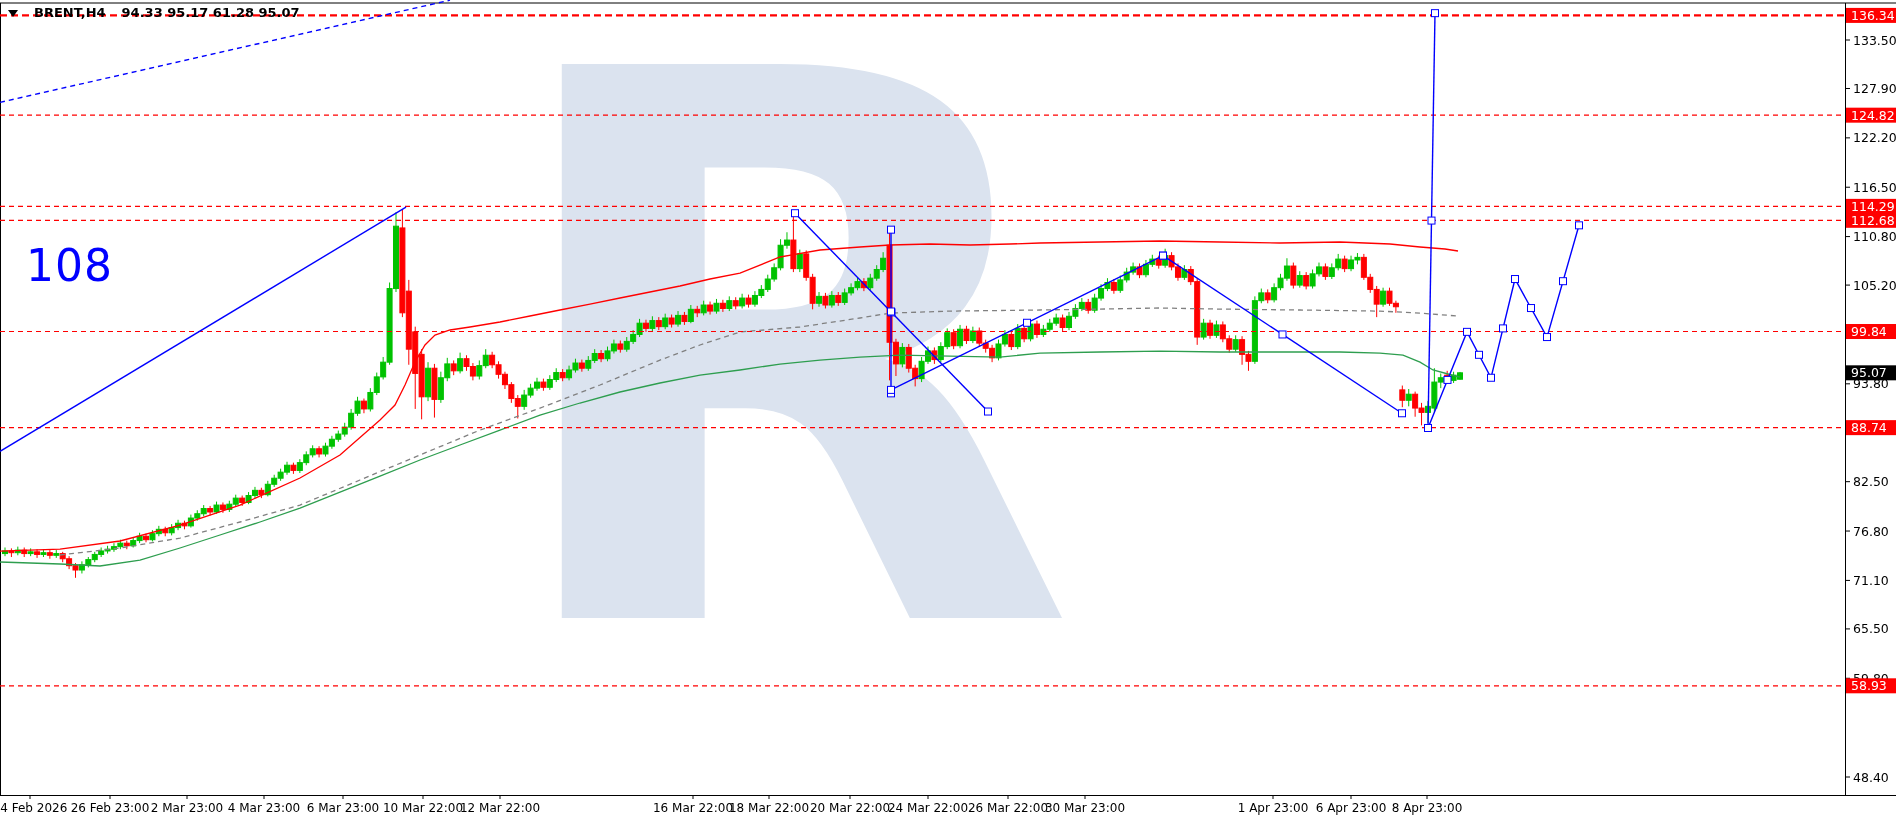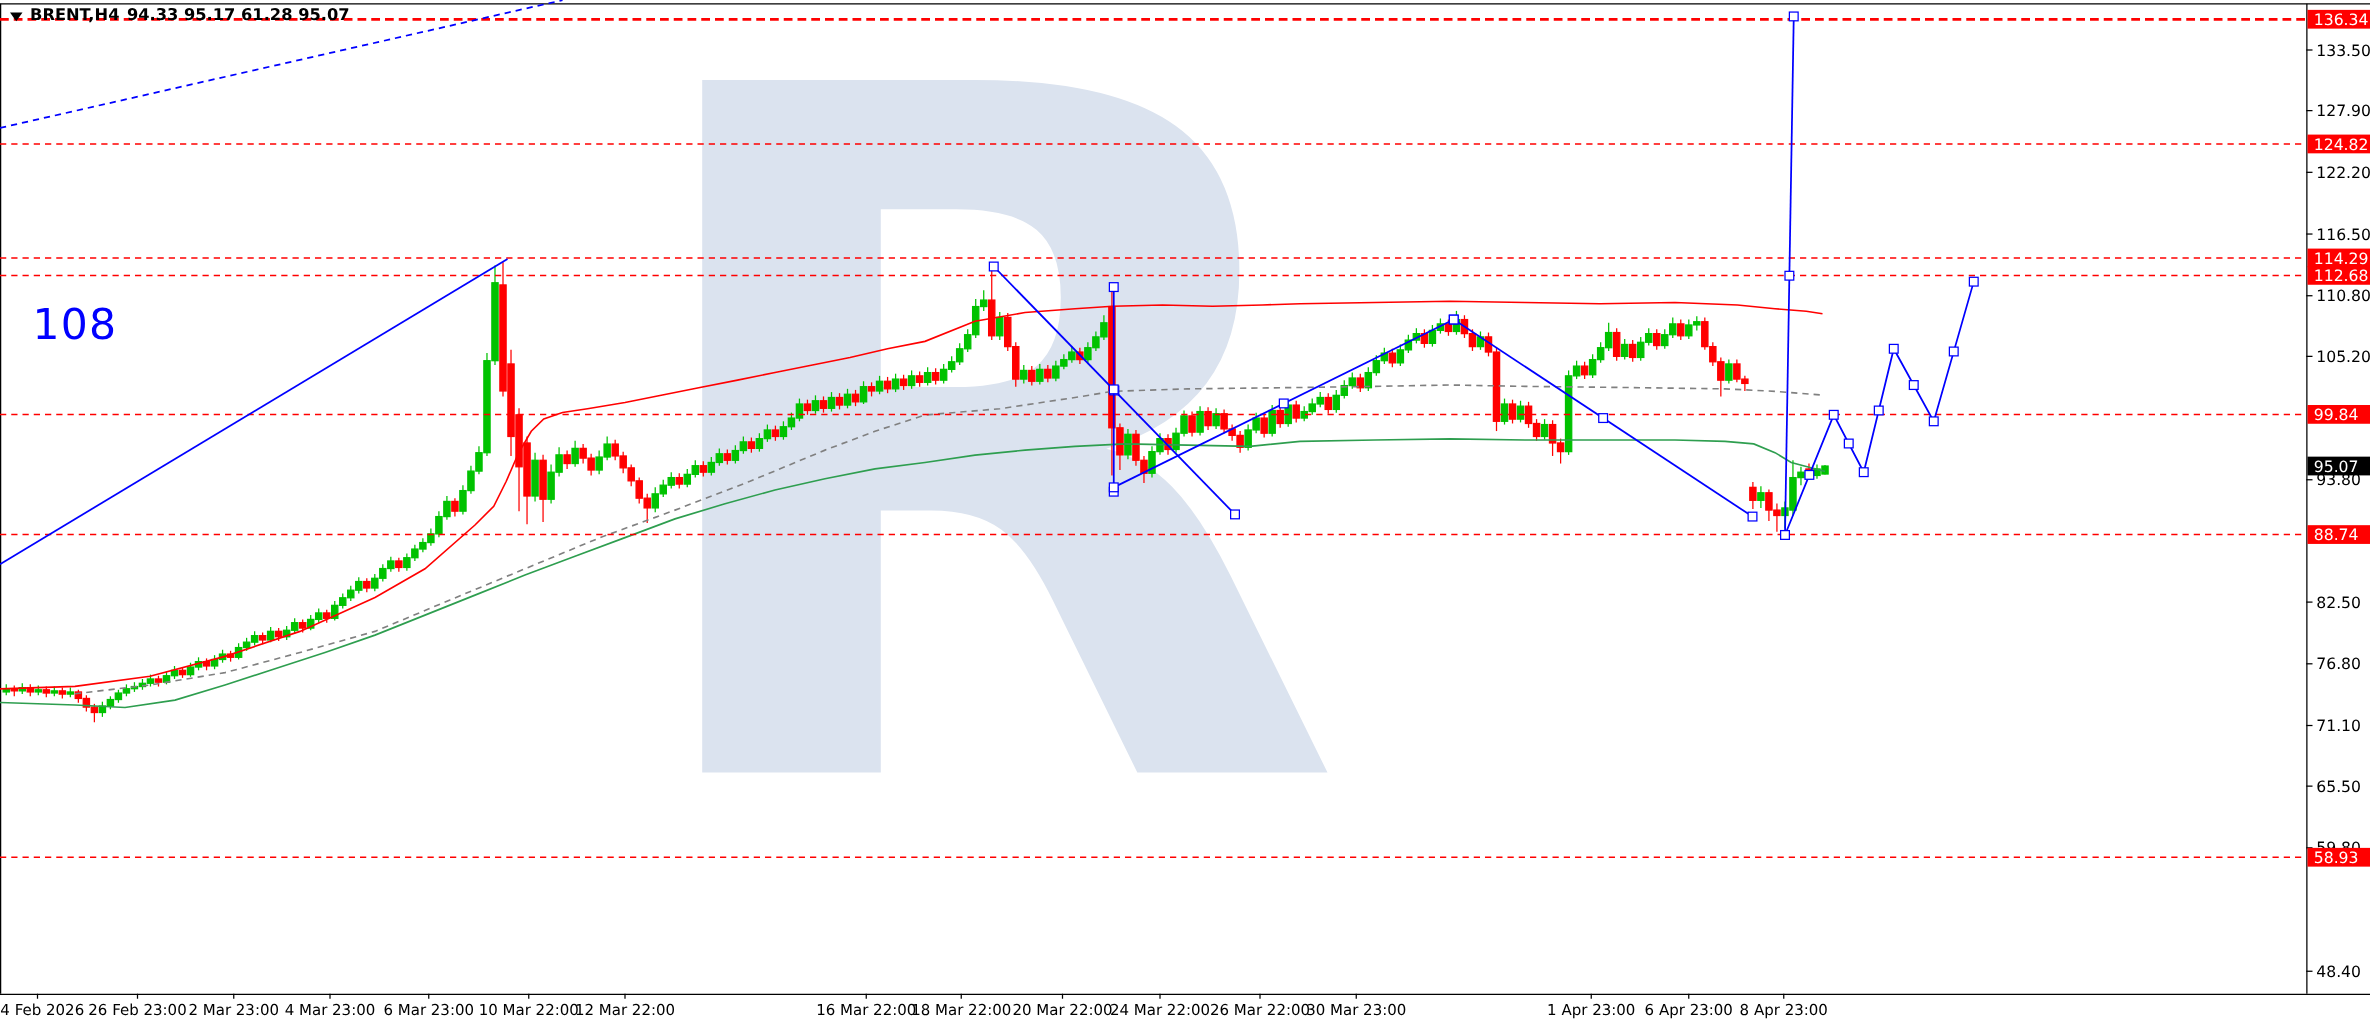"BRENT,H4" .title-bar { gap: 6px -> 16px }
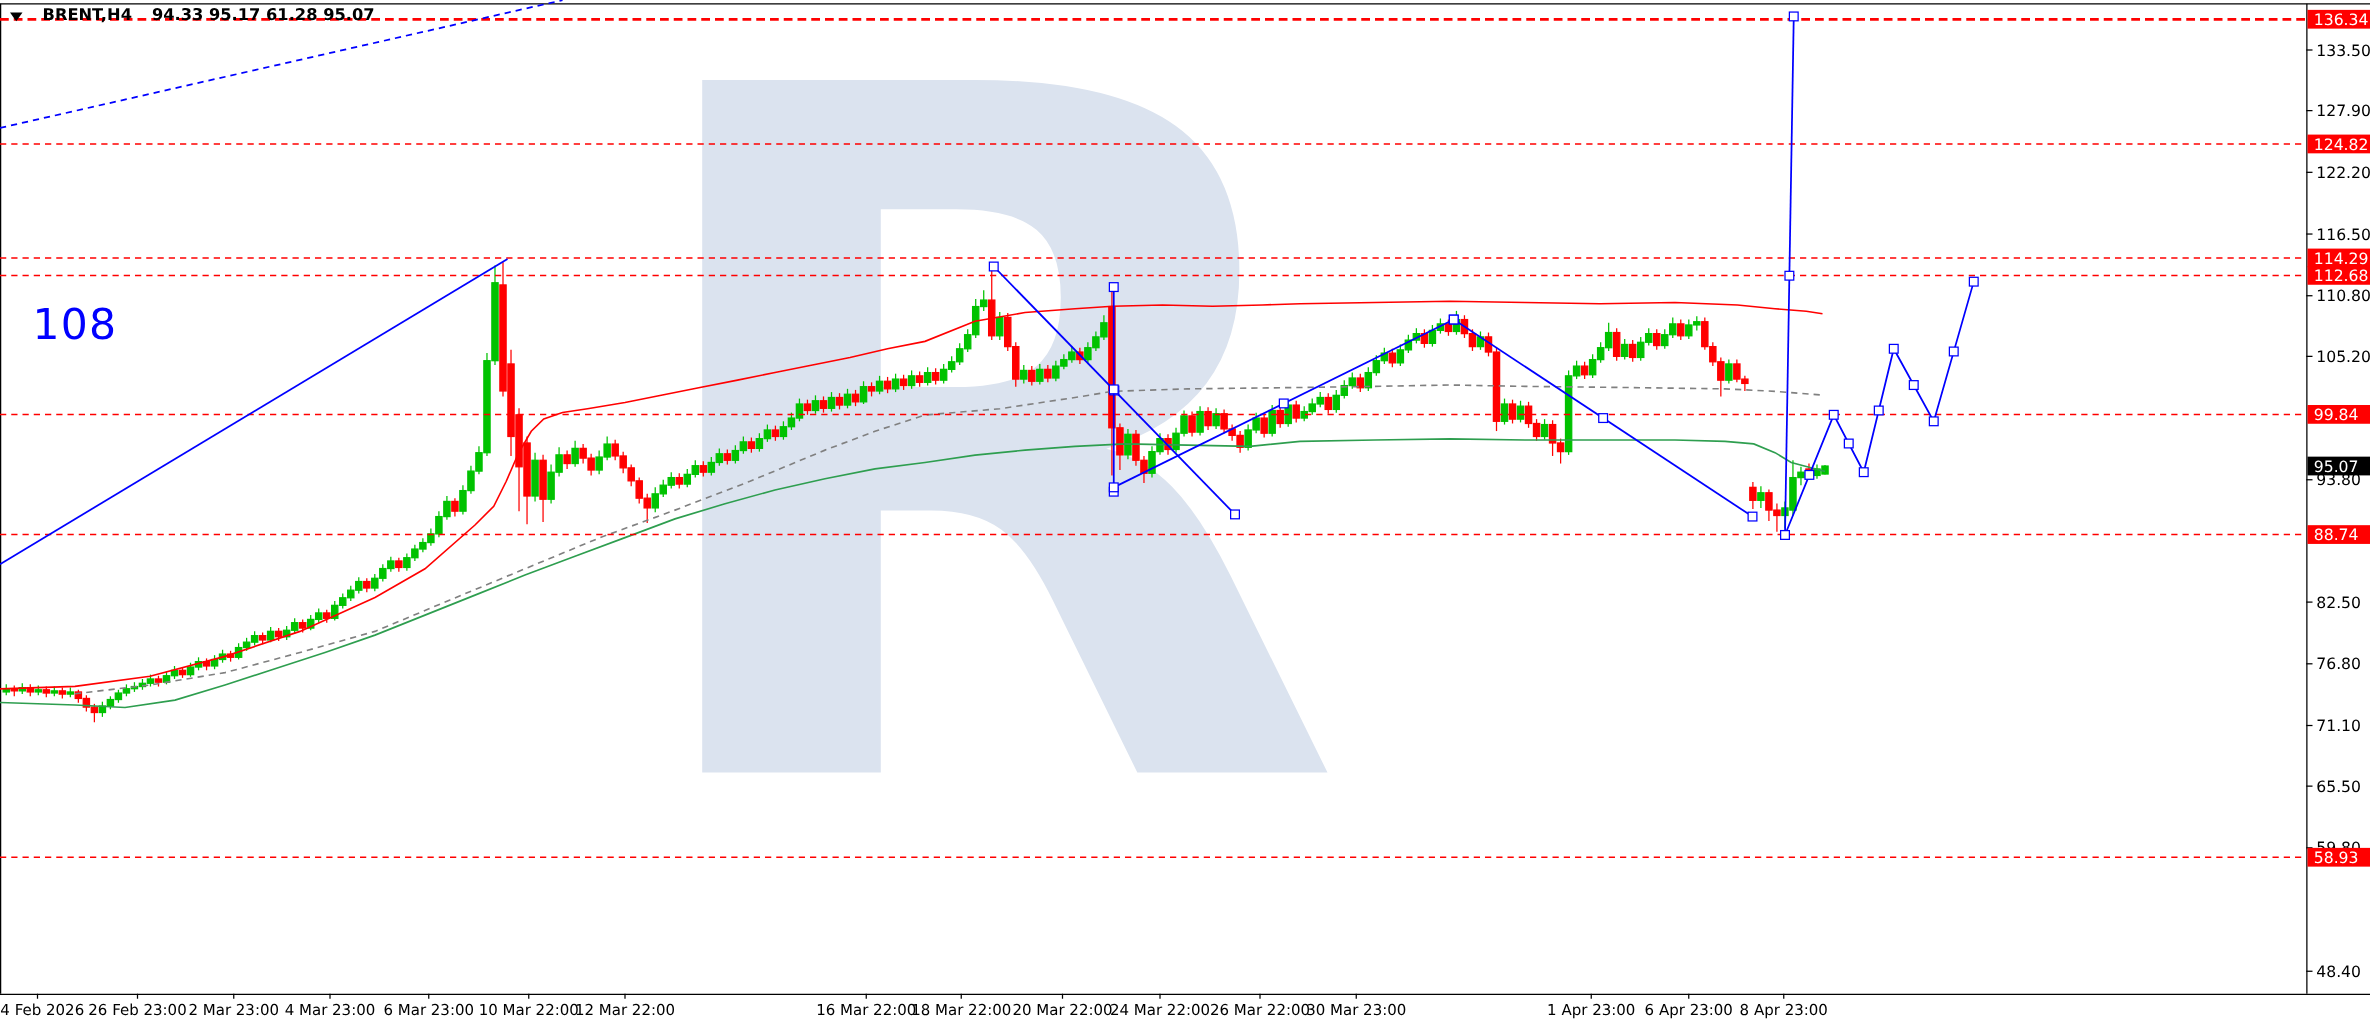"108" .annotation-108 { font-size: 34px -> 44px }
